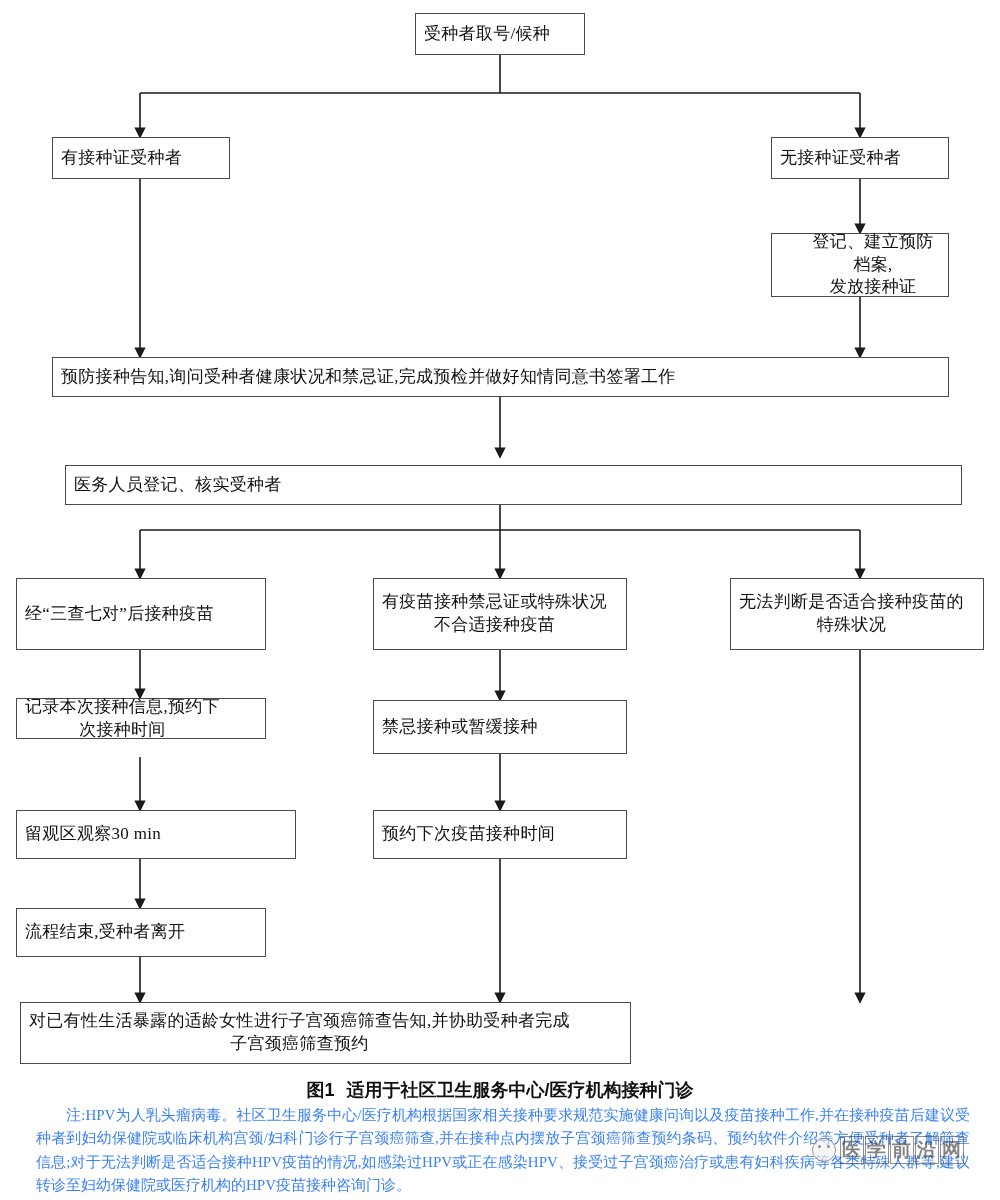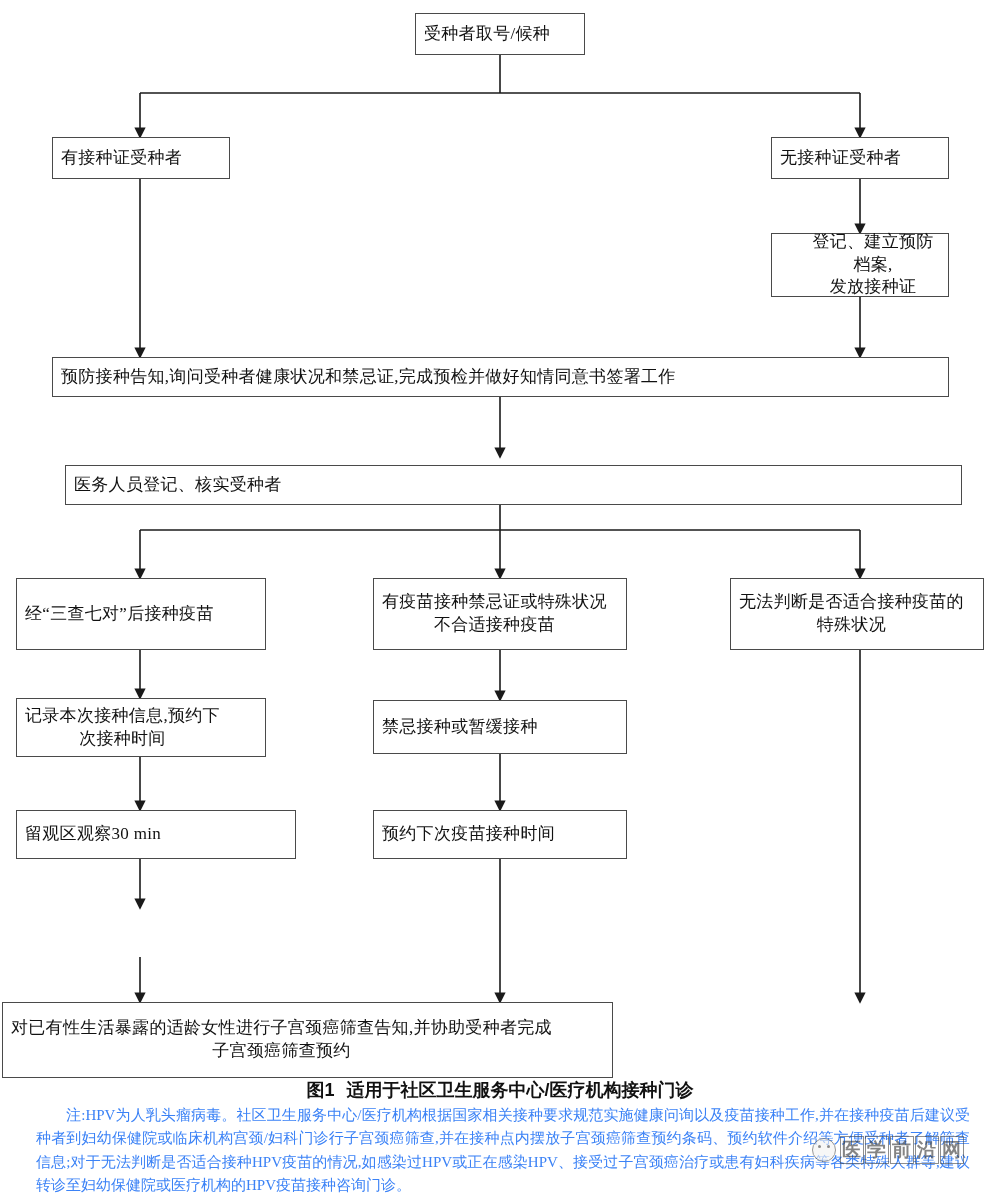"记录本次接种信息,预约下" div.node { height: 59px -> 41px }
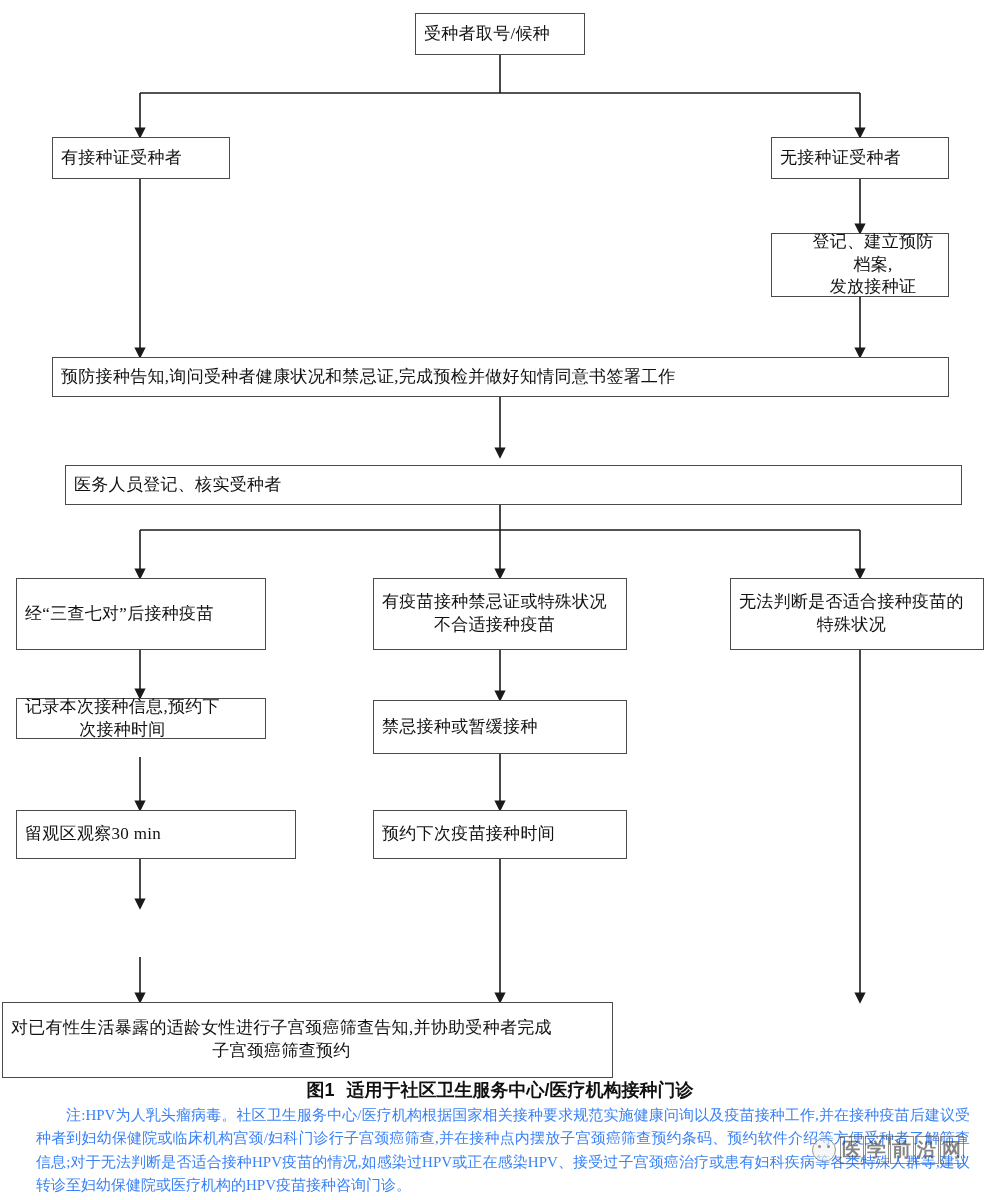"流程结束,受种者离开" div.node { html: none -> <div> <span>流程结束,受种者离开</span> </div> }
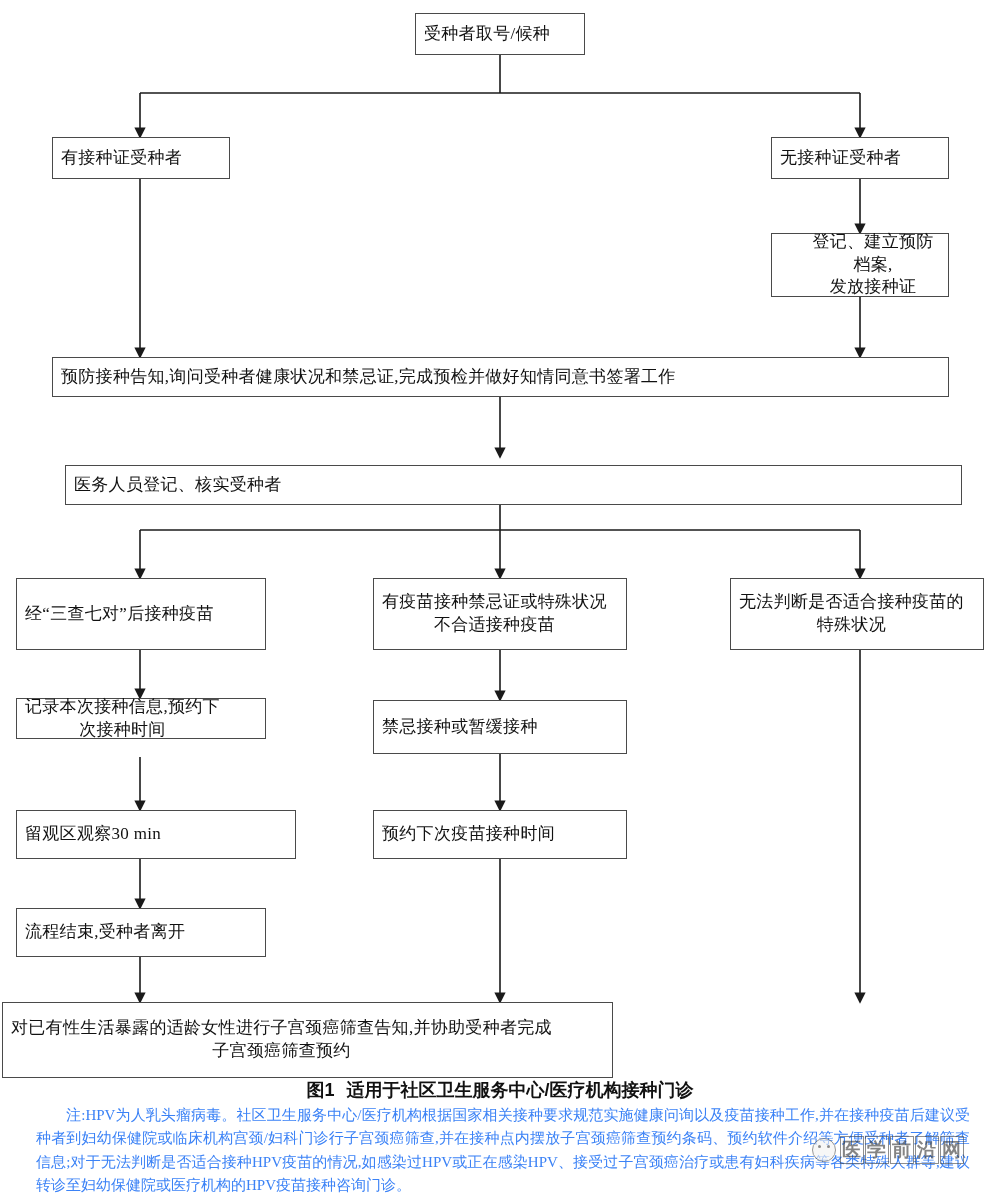"对已有性生活暴露的适龄女性进行子宫颈癌筛查告知,并协助受种者完成" div.node { height: 76px -> 62px; left: 2px -> 20px }
